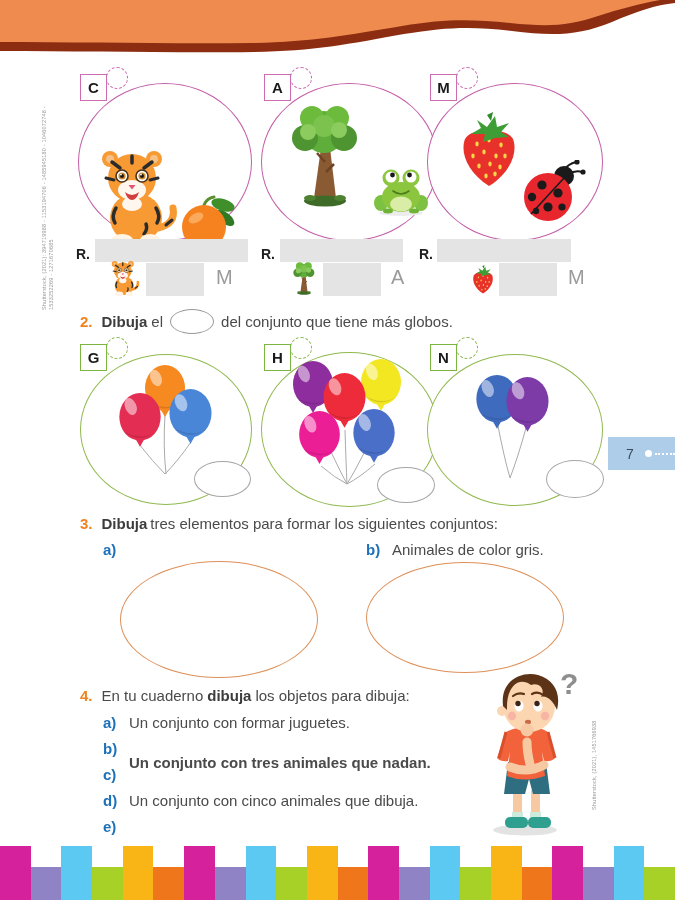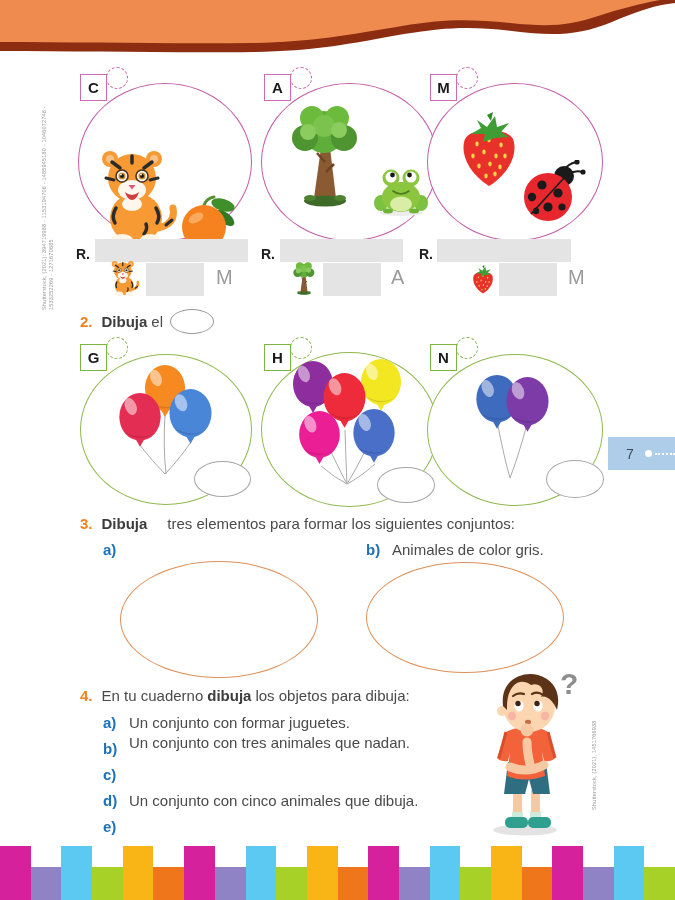"del conjunto que tiene más" span.sp { html: none -> <span>del conjunto que tiene más globos.</span> }
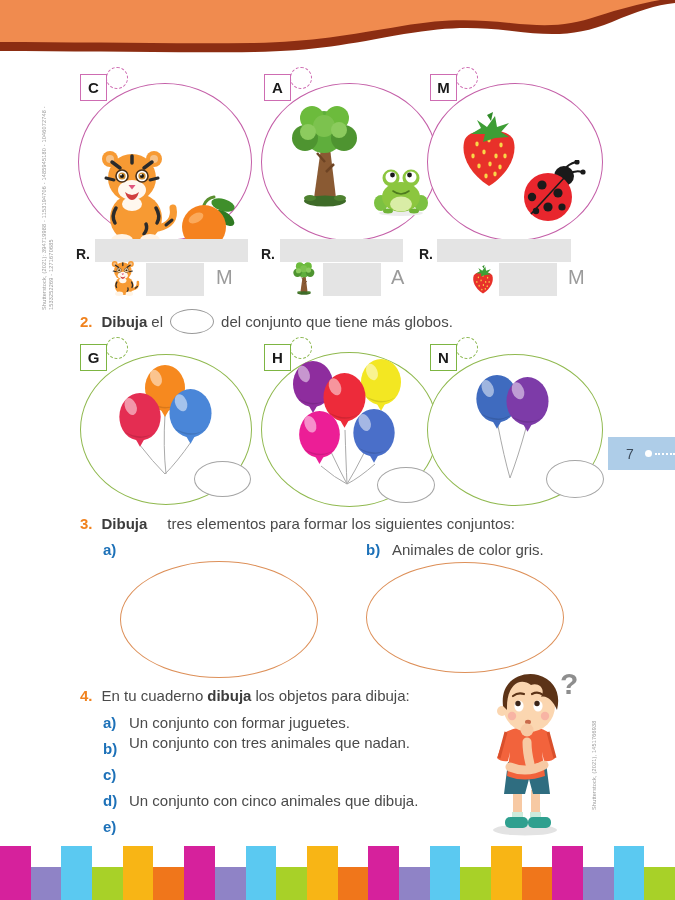"tres elementos para formar los" span.sp { margin-left: 20px -> 3px }
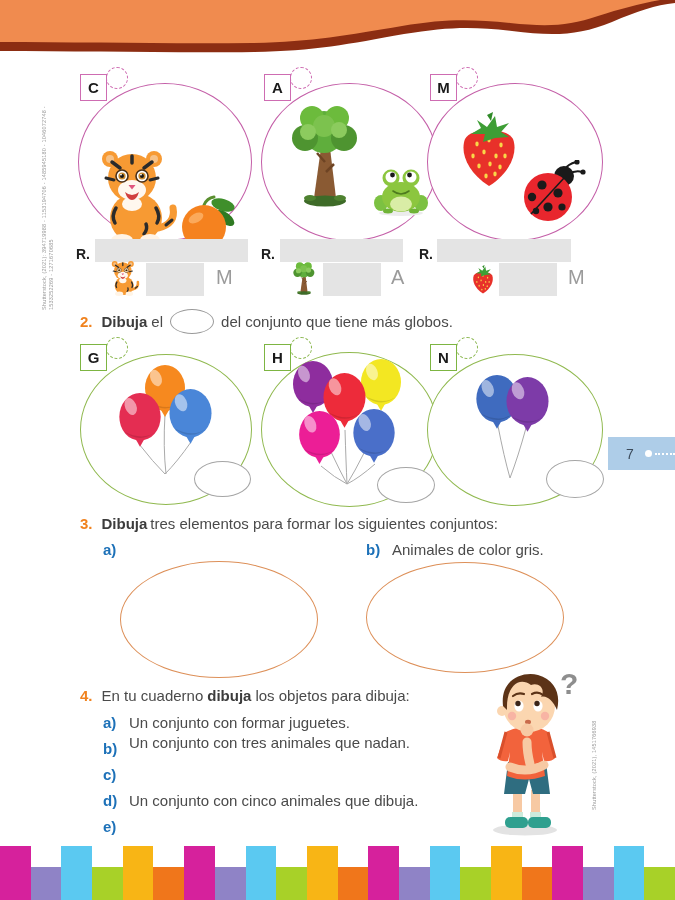"Un conjunto con tres animales" div.opt-text { font-weight: none -> bold; top: 734px -> 754px }
